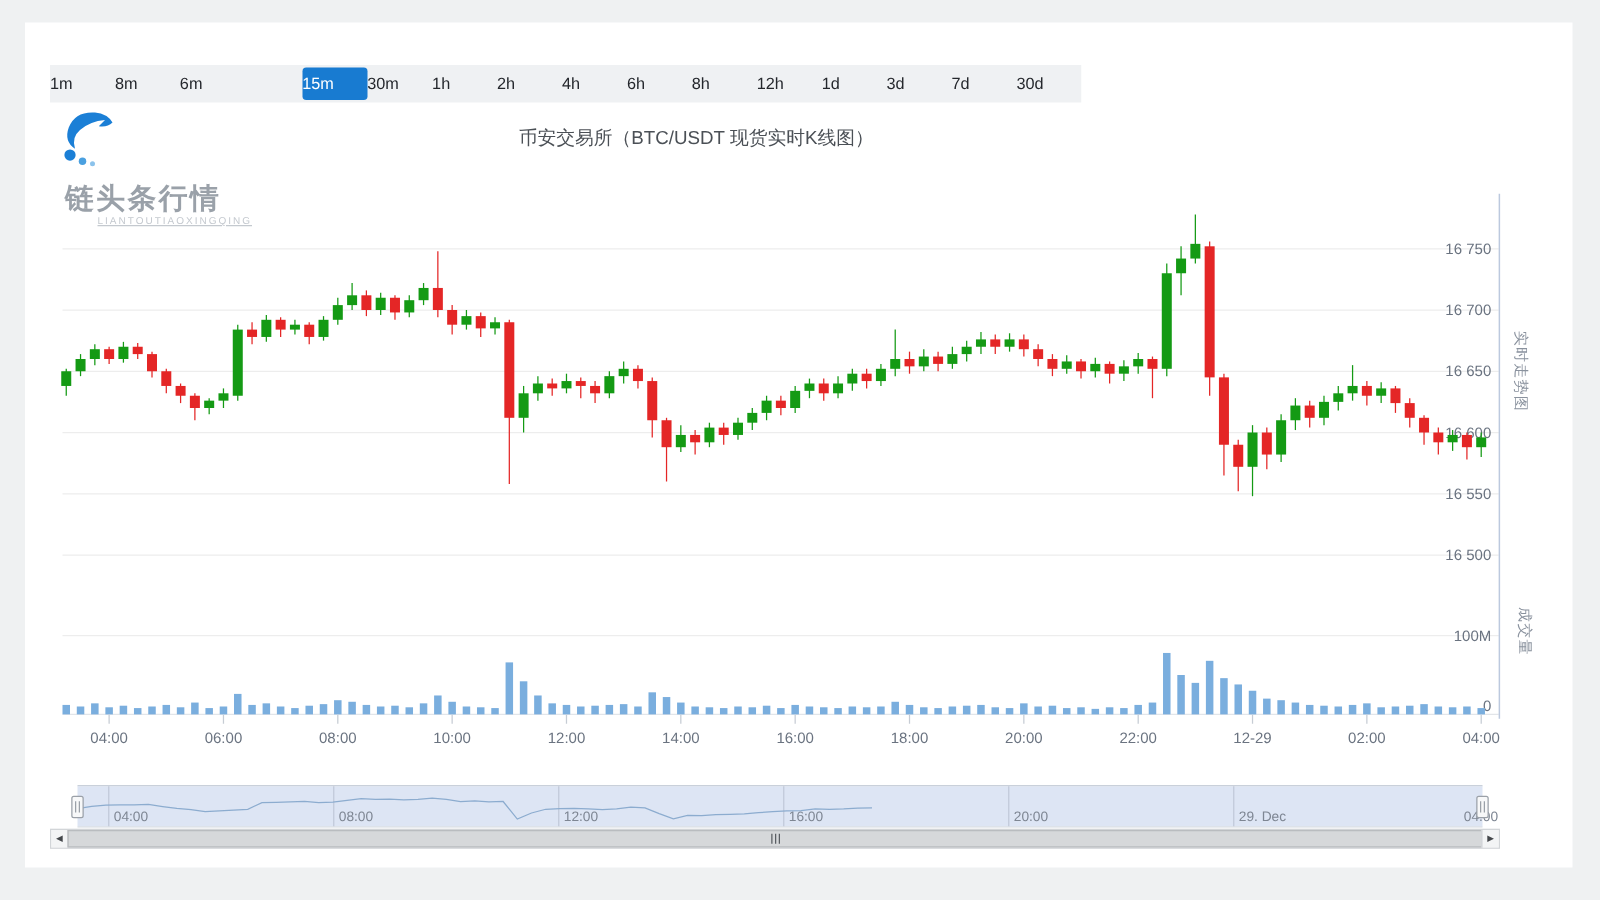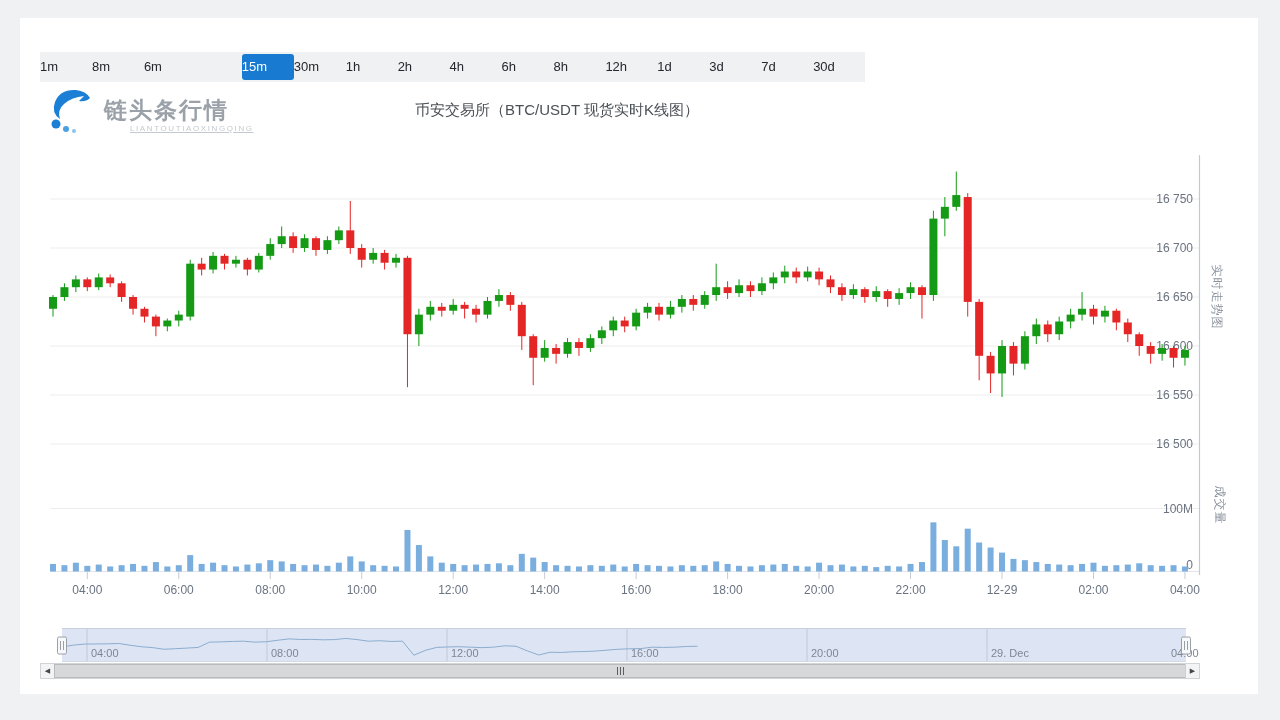"链头条行情" #logo { align-items: center -> flex-start; flex-direction: none -> column }
